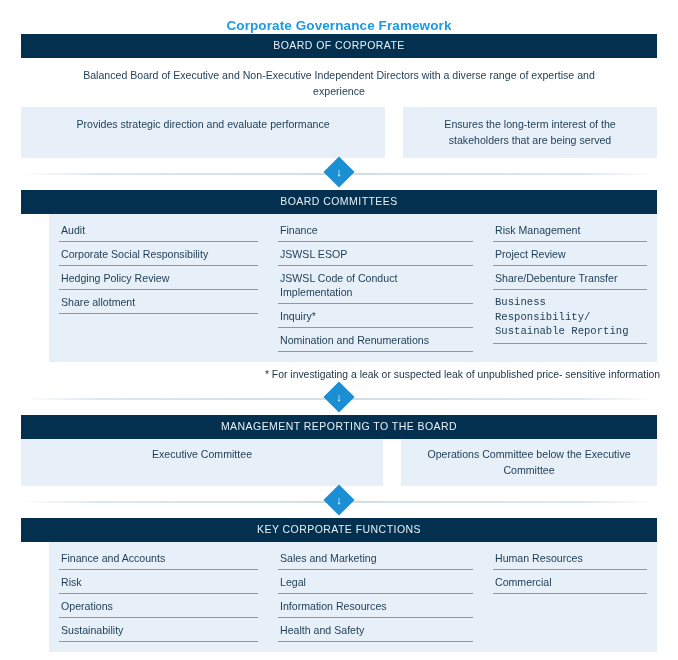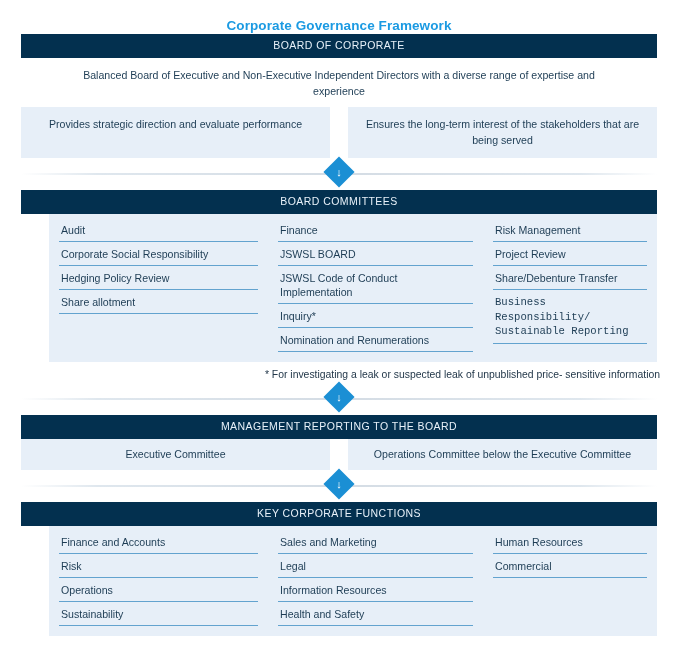"Provides strategic direction and" .split-box.left { width: 309px -> 364px }
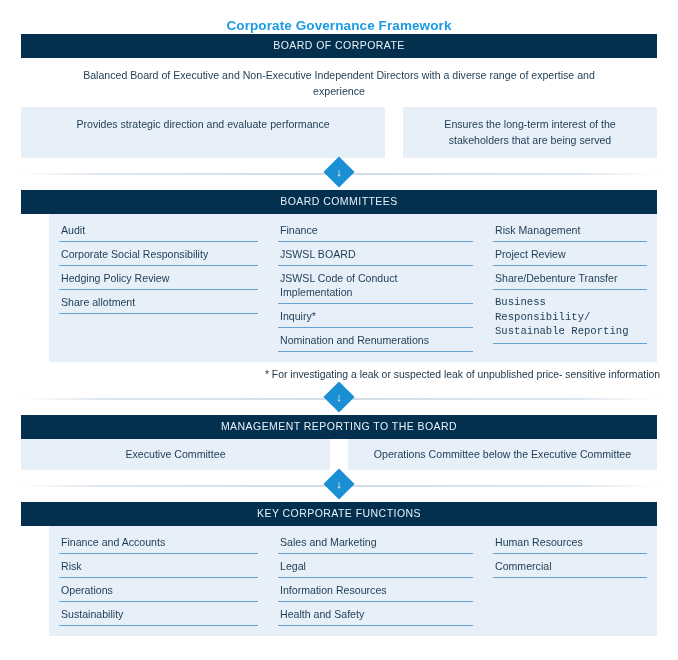"JSWSL BOARD" div.item { text: BOARD -> ESOP }
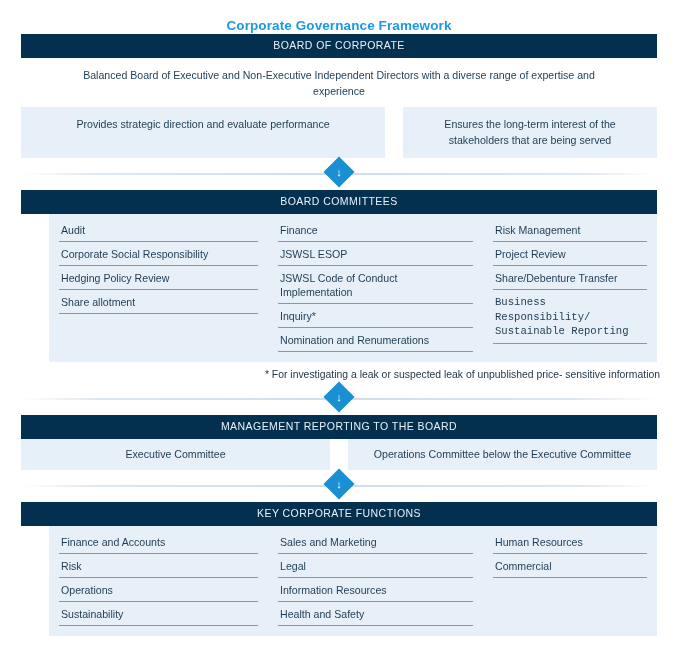"Executive Committee" .mgmt-box.left { width: 309px -> 362px }
